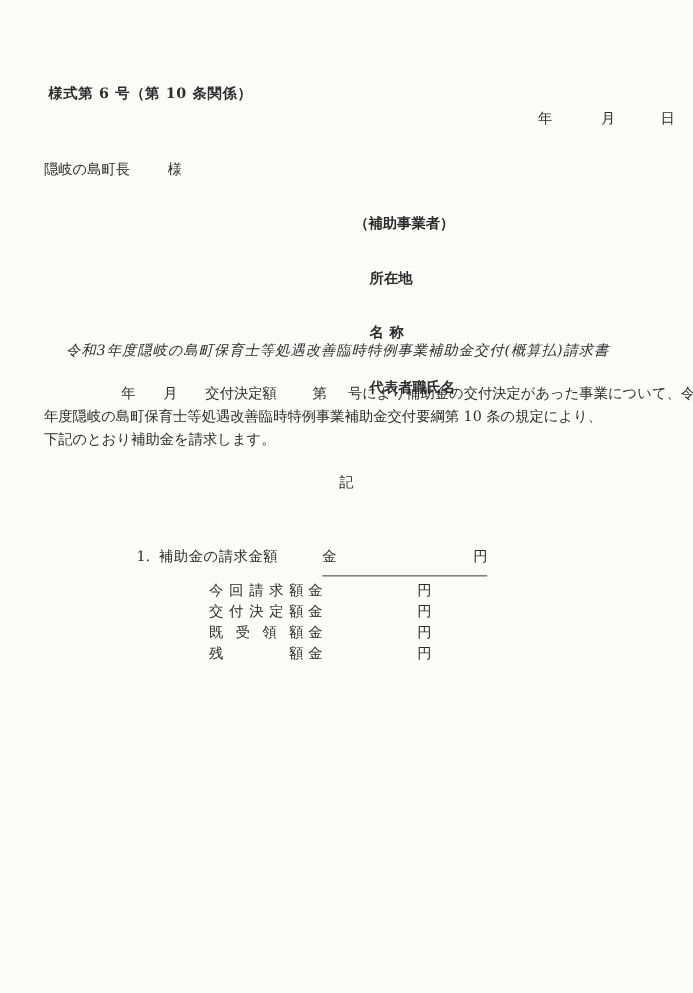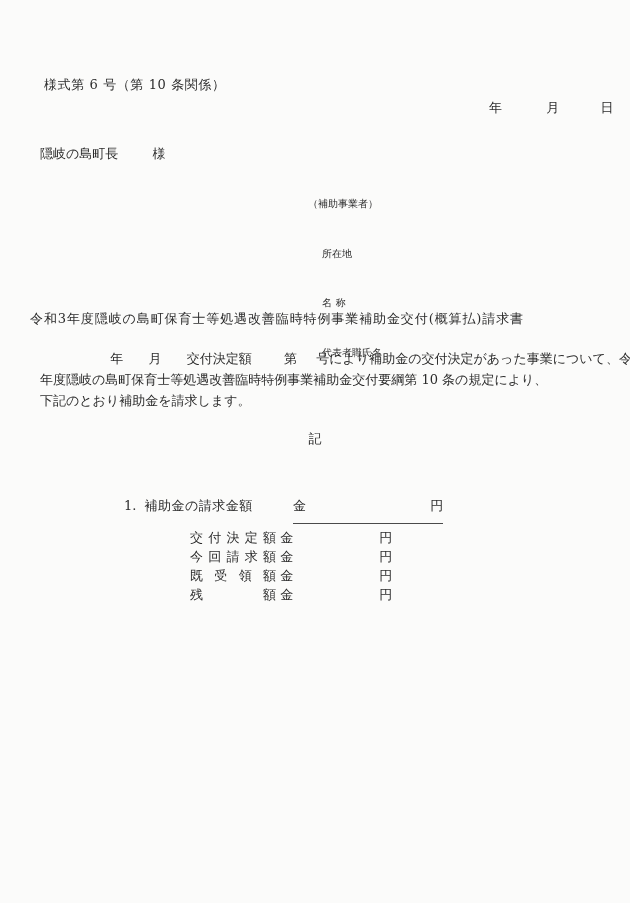"様式第 6 号（第 10 条関係）" .form-no { font-weight: none -> bold }
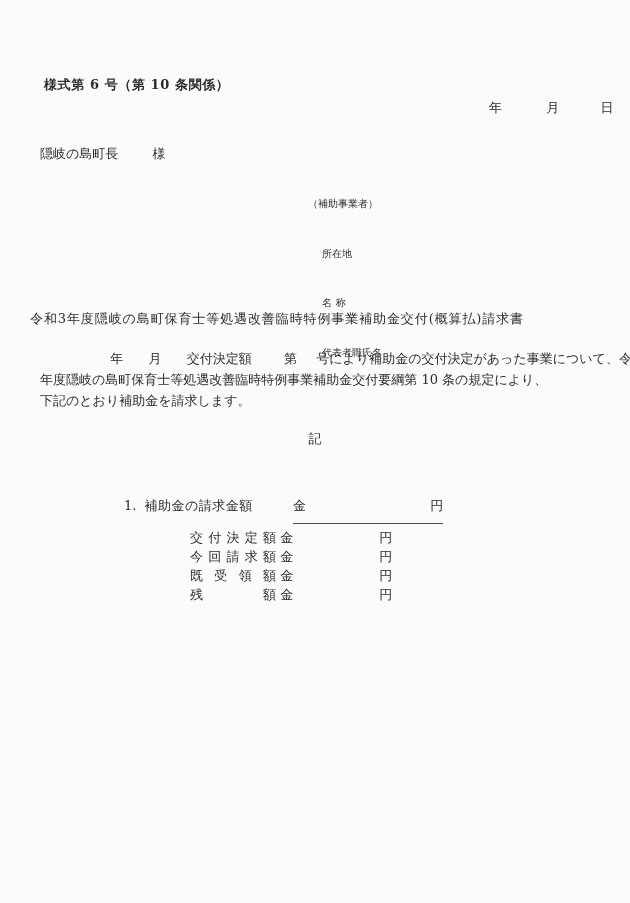"（補助事業者）" .applicant { font-size: 10px -> 13px; font-weight: none -> bold; left: 308px -> 322px }
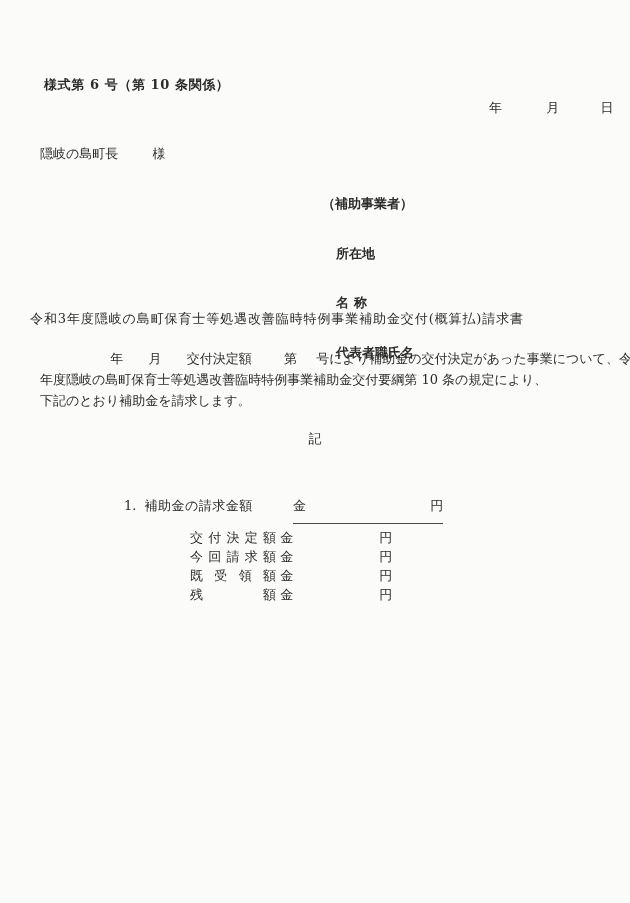"令和3年度隠岐の島町保育士等処遇改善臨時特例事業補助金交付(概算払)請求書" .doc-title { font-style: none -> italic; text-align: center -> right }
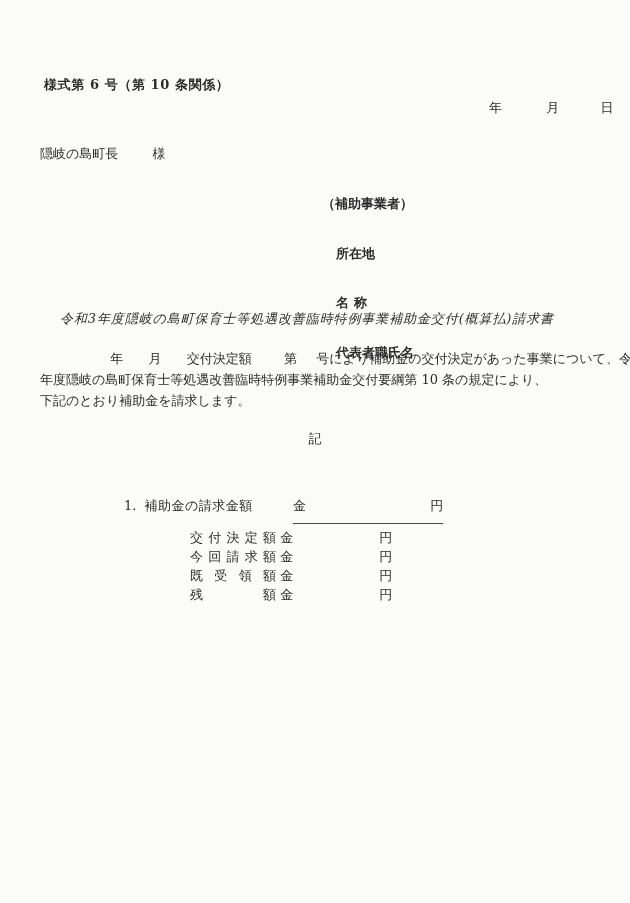"交付決定額 金 円" span.bd-row { order: before "今回請求額 金 円" -> after "今回請求額 金 円" }
